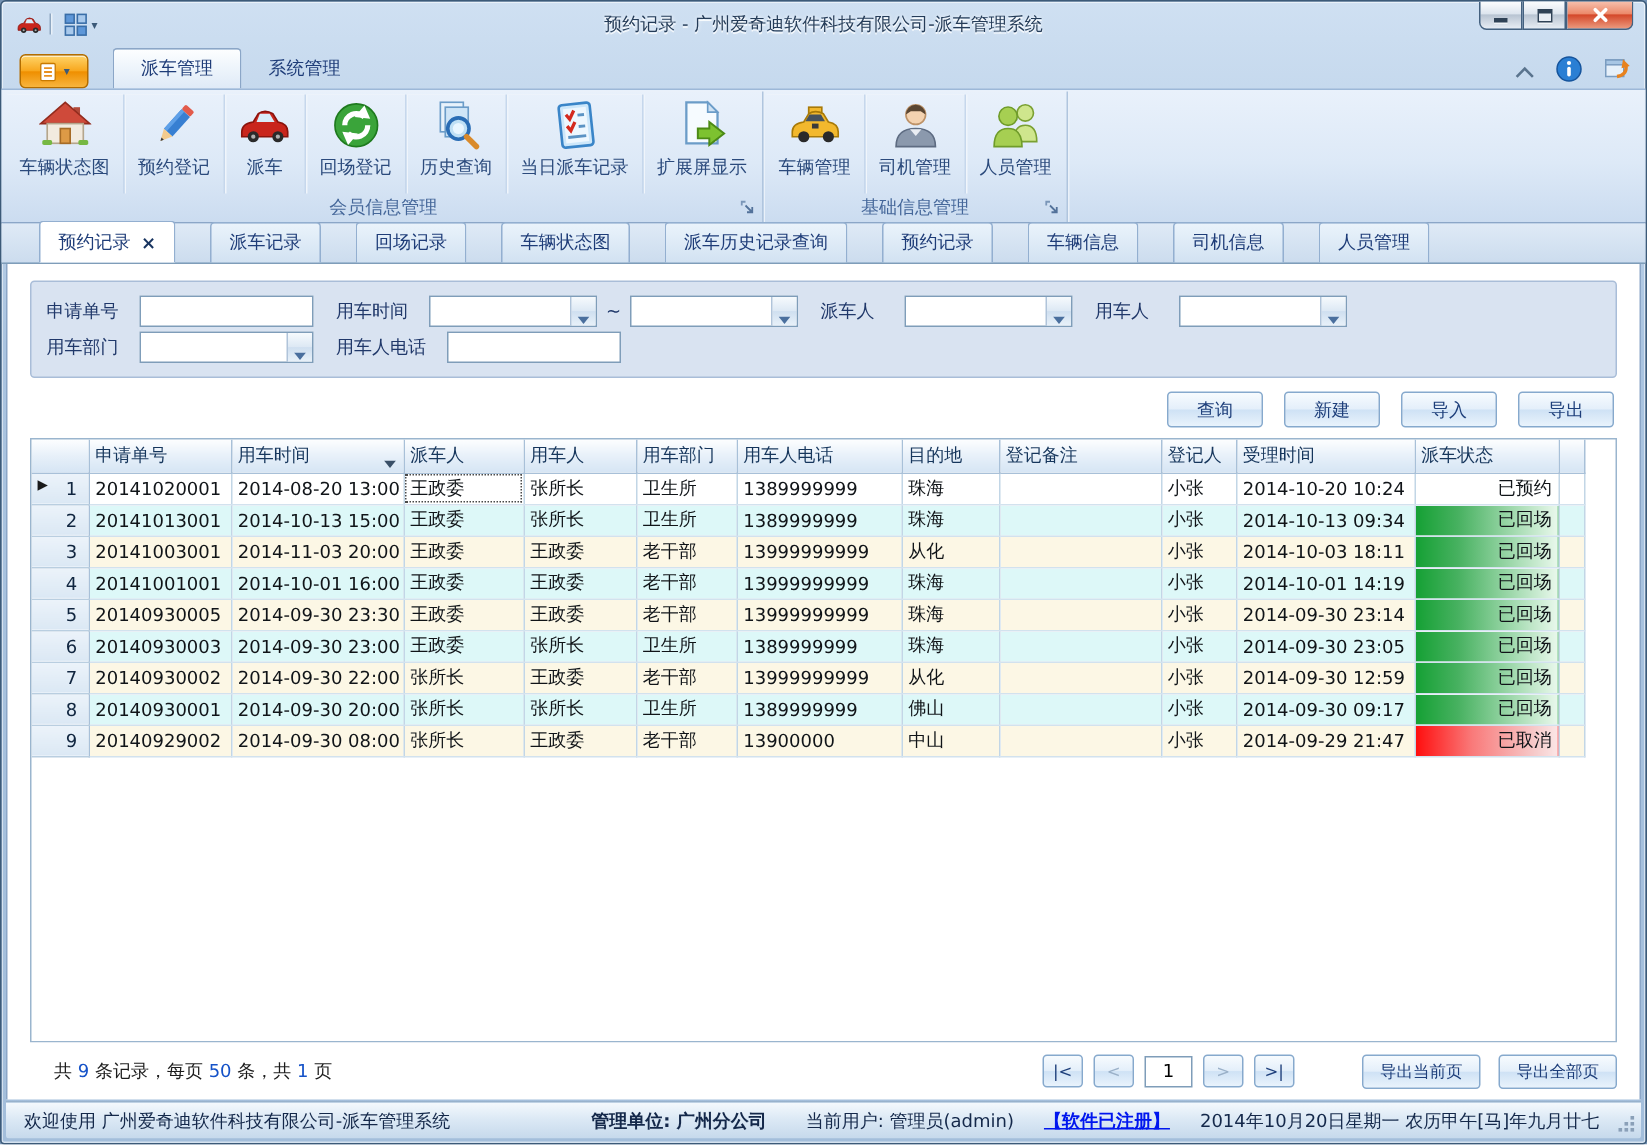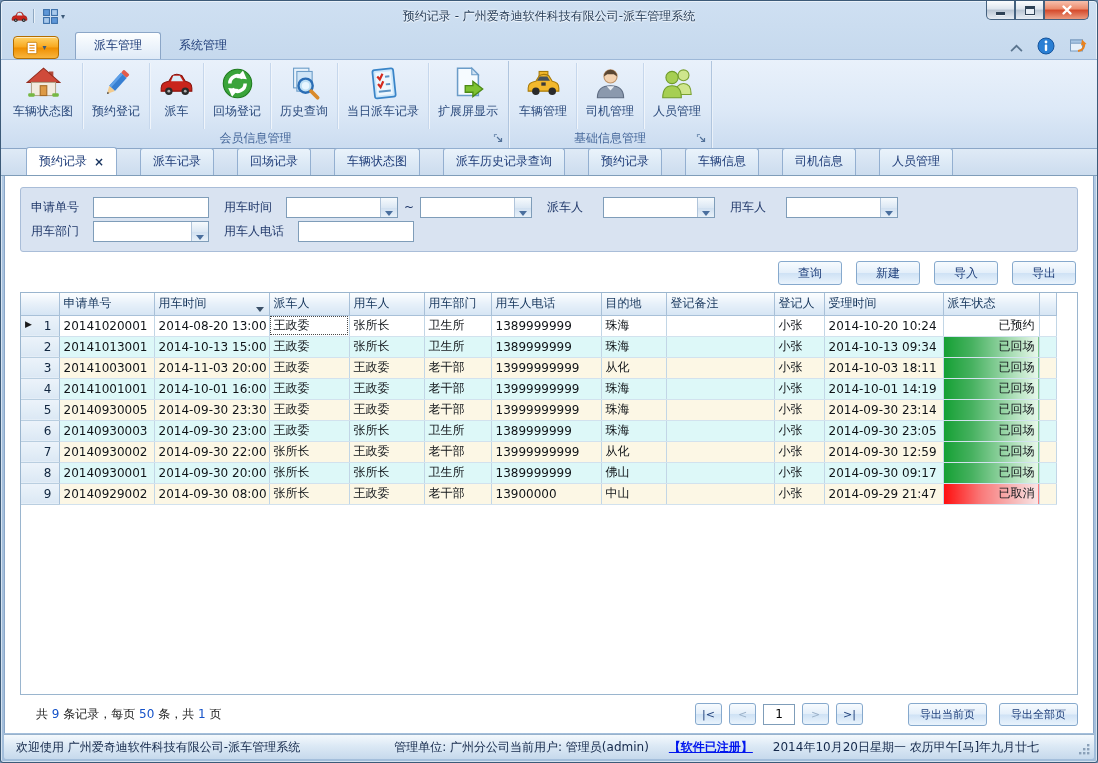"管理单位: 广州分公司" .sb-org { font-weight: none -> bold }
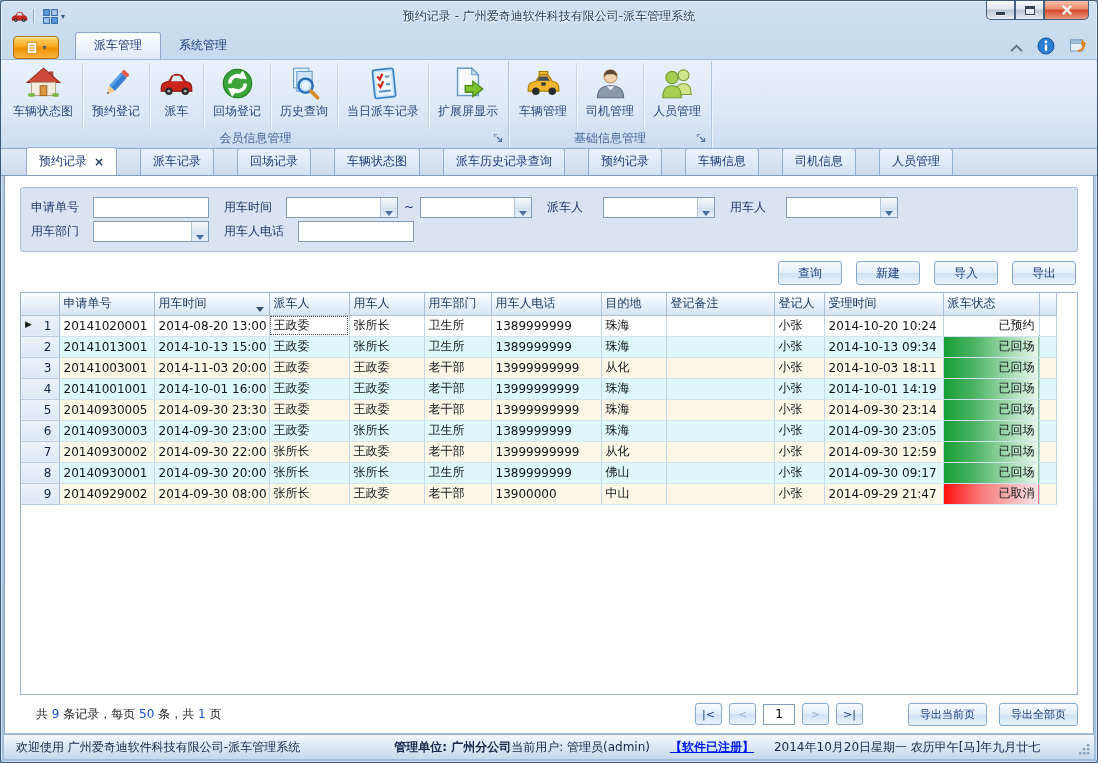"当前用户: 管理员(admin)" .sb-user { margin-left: none -> 26px }
